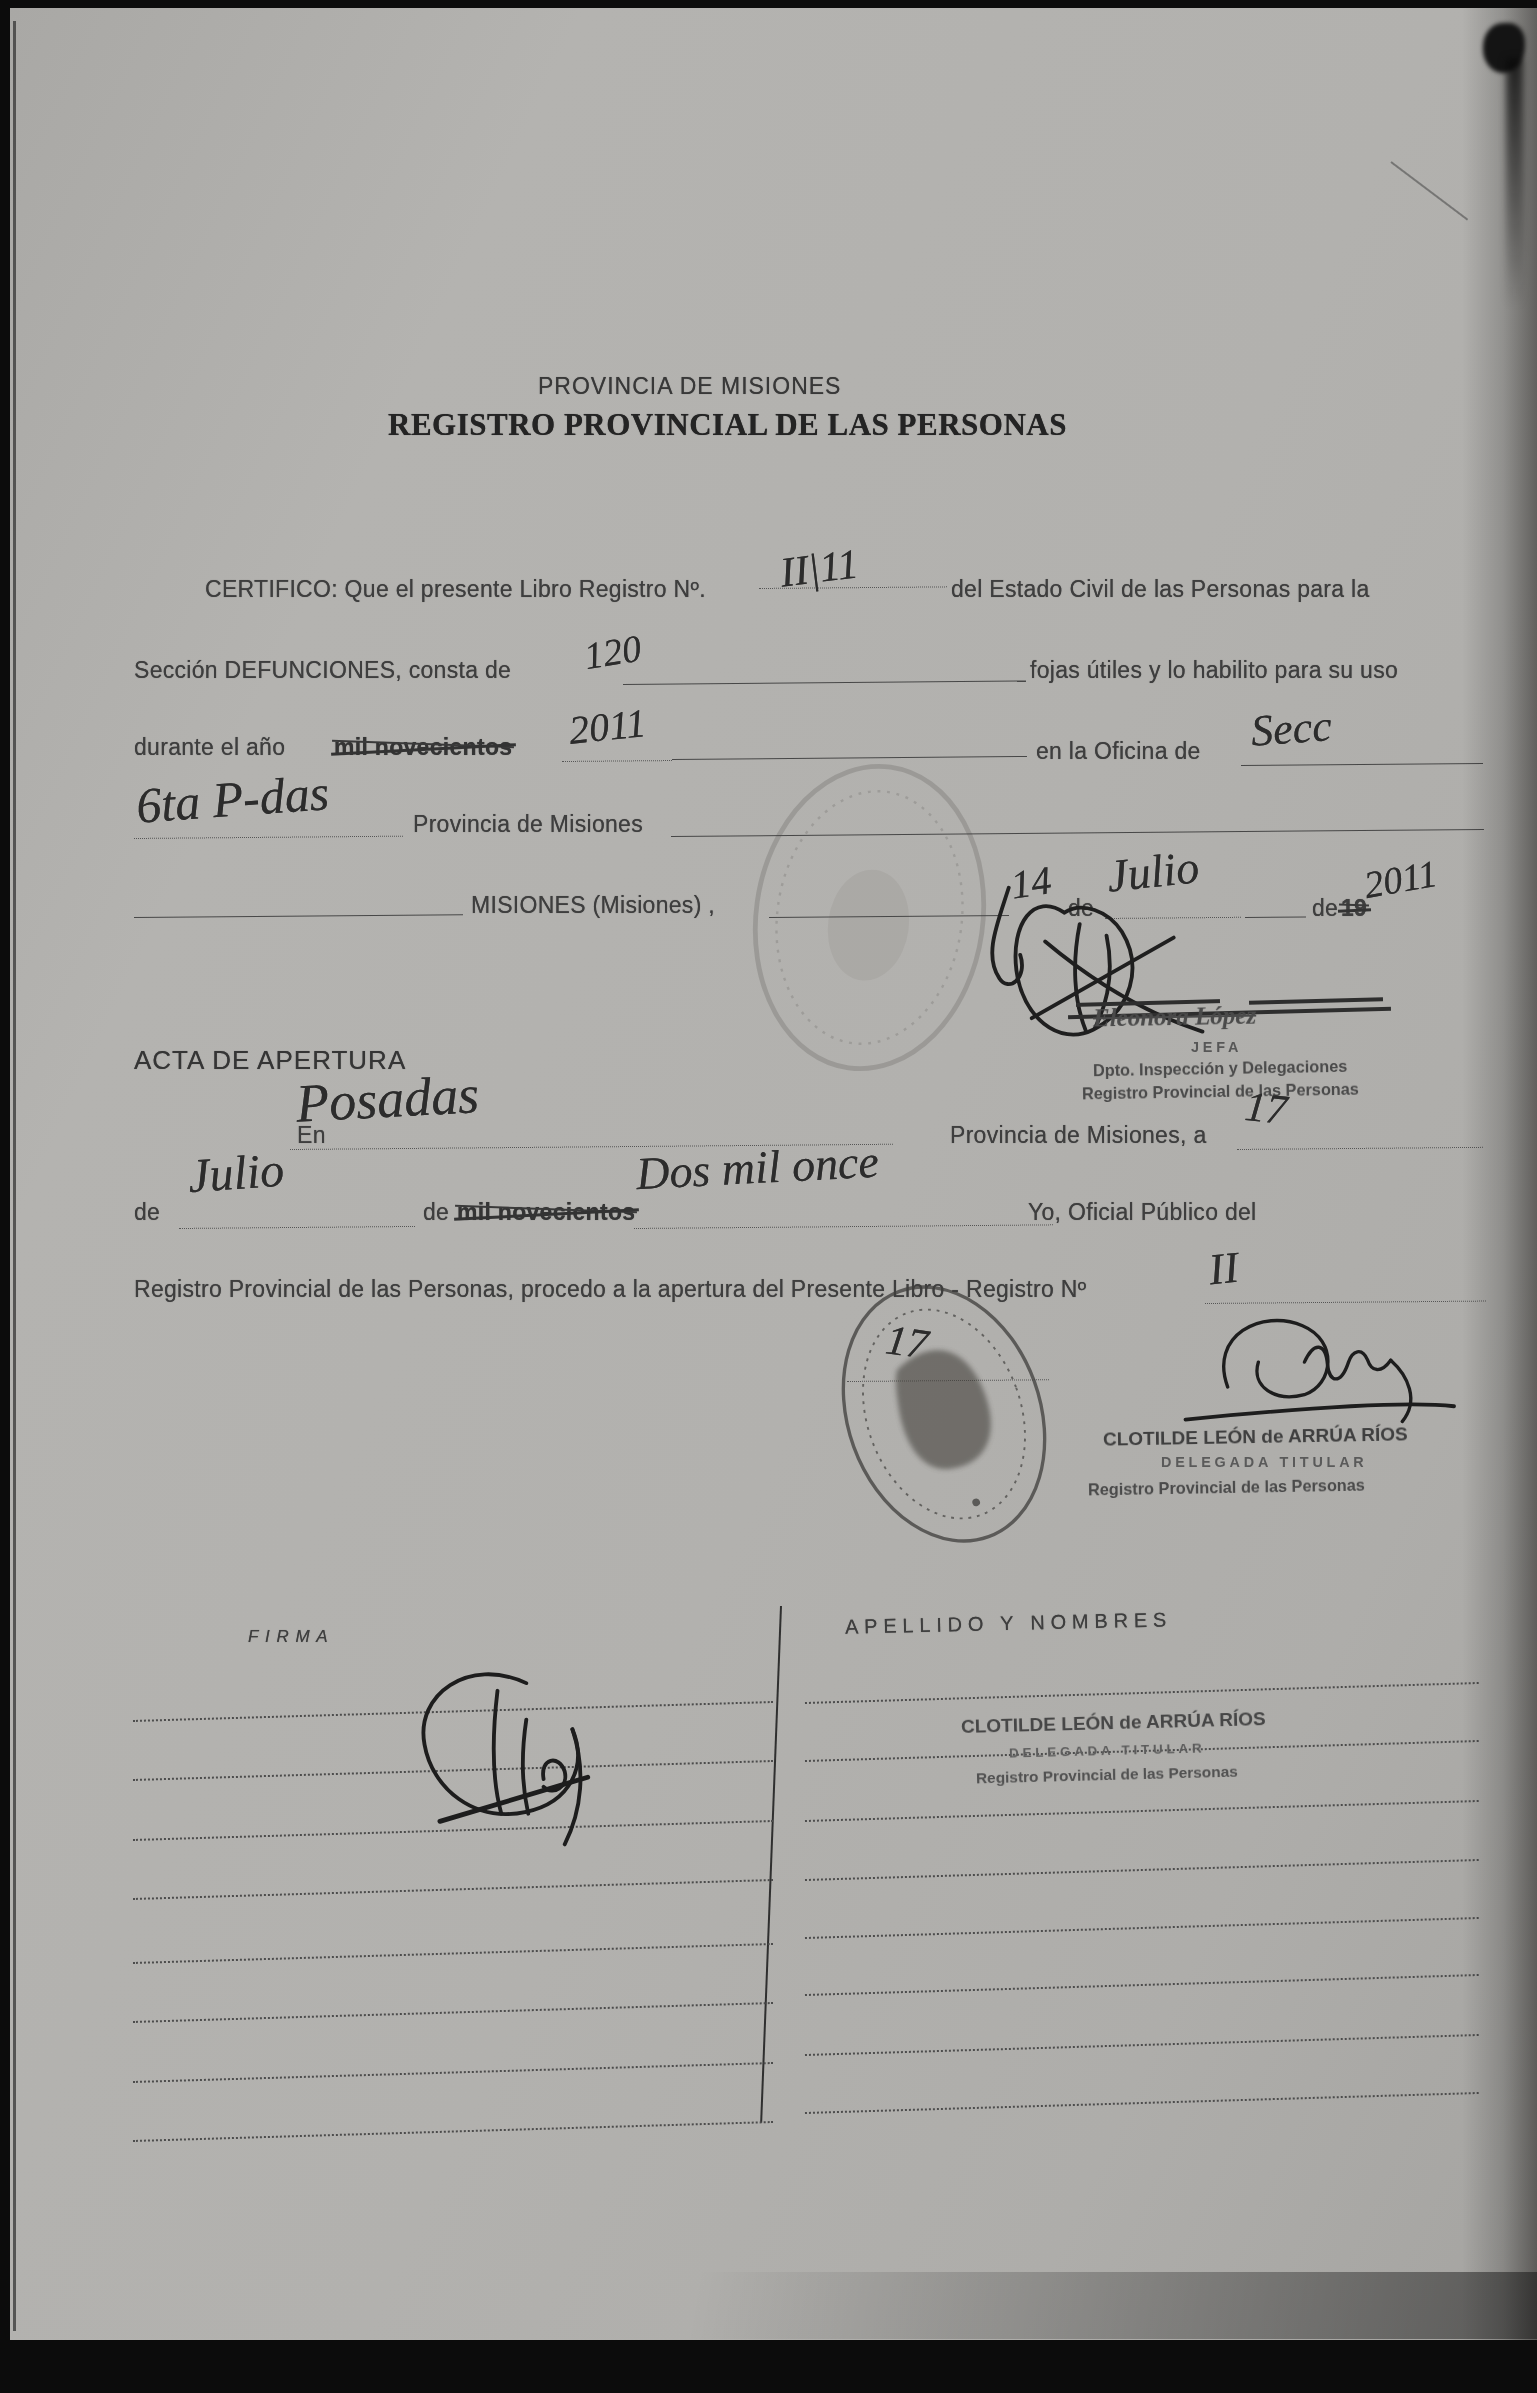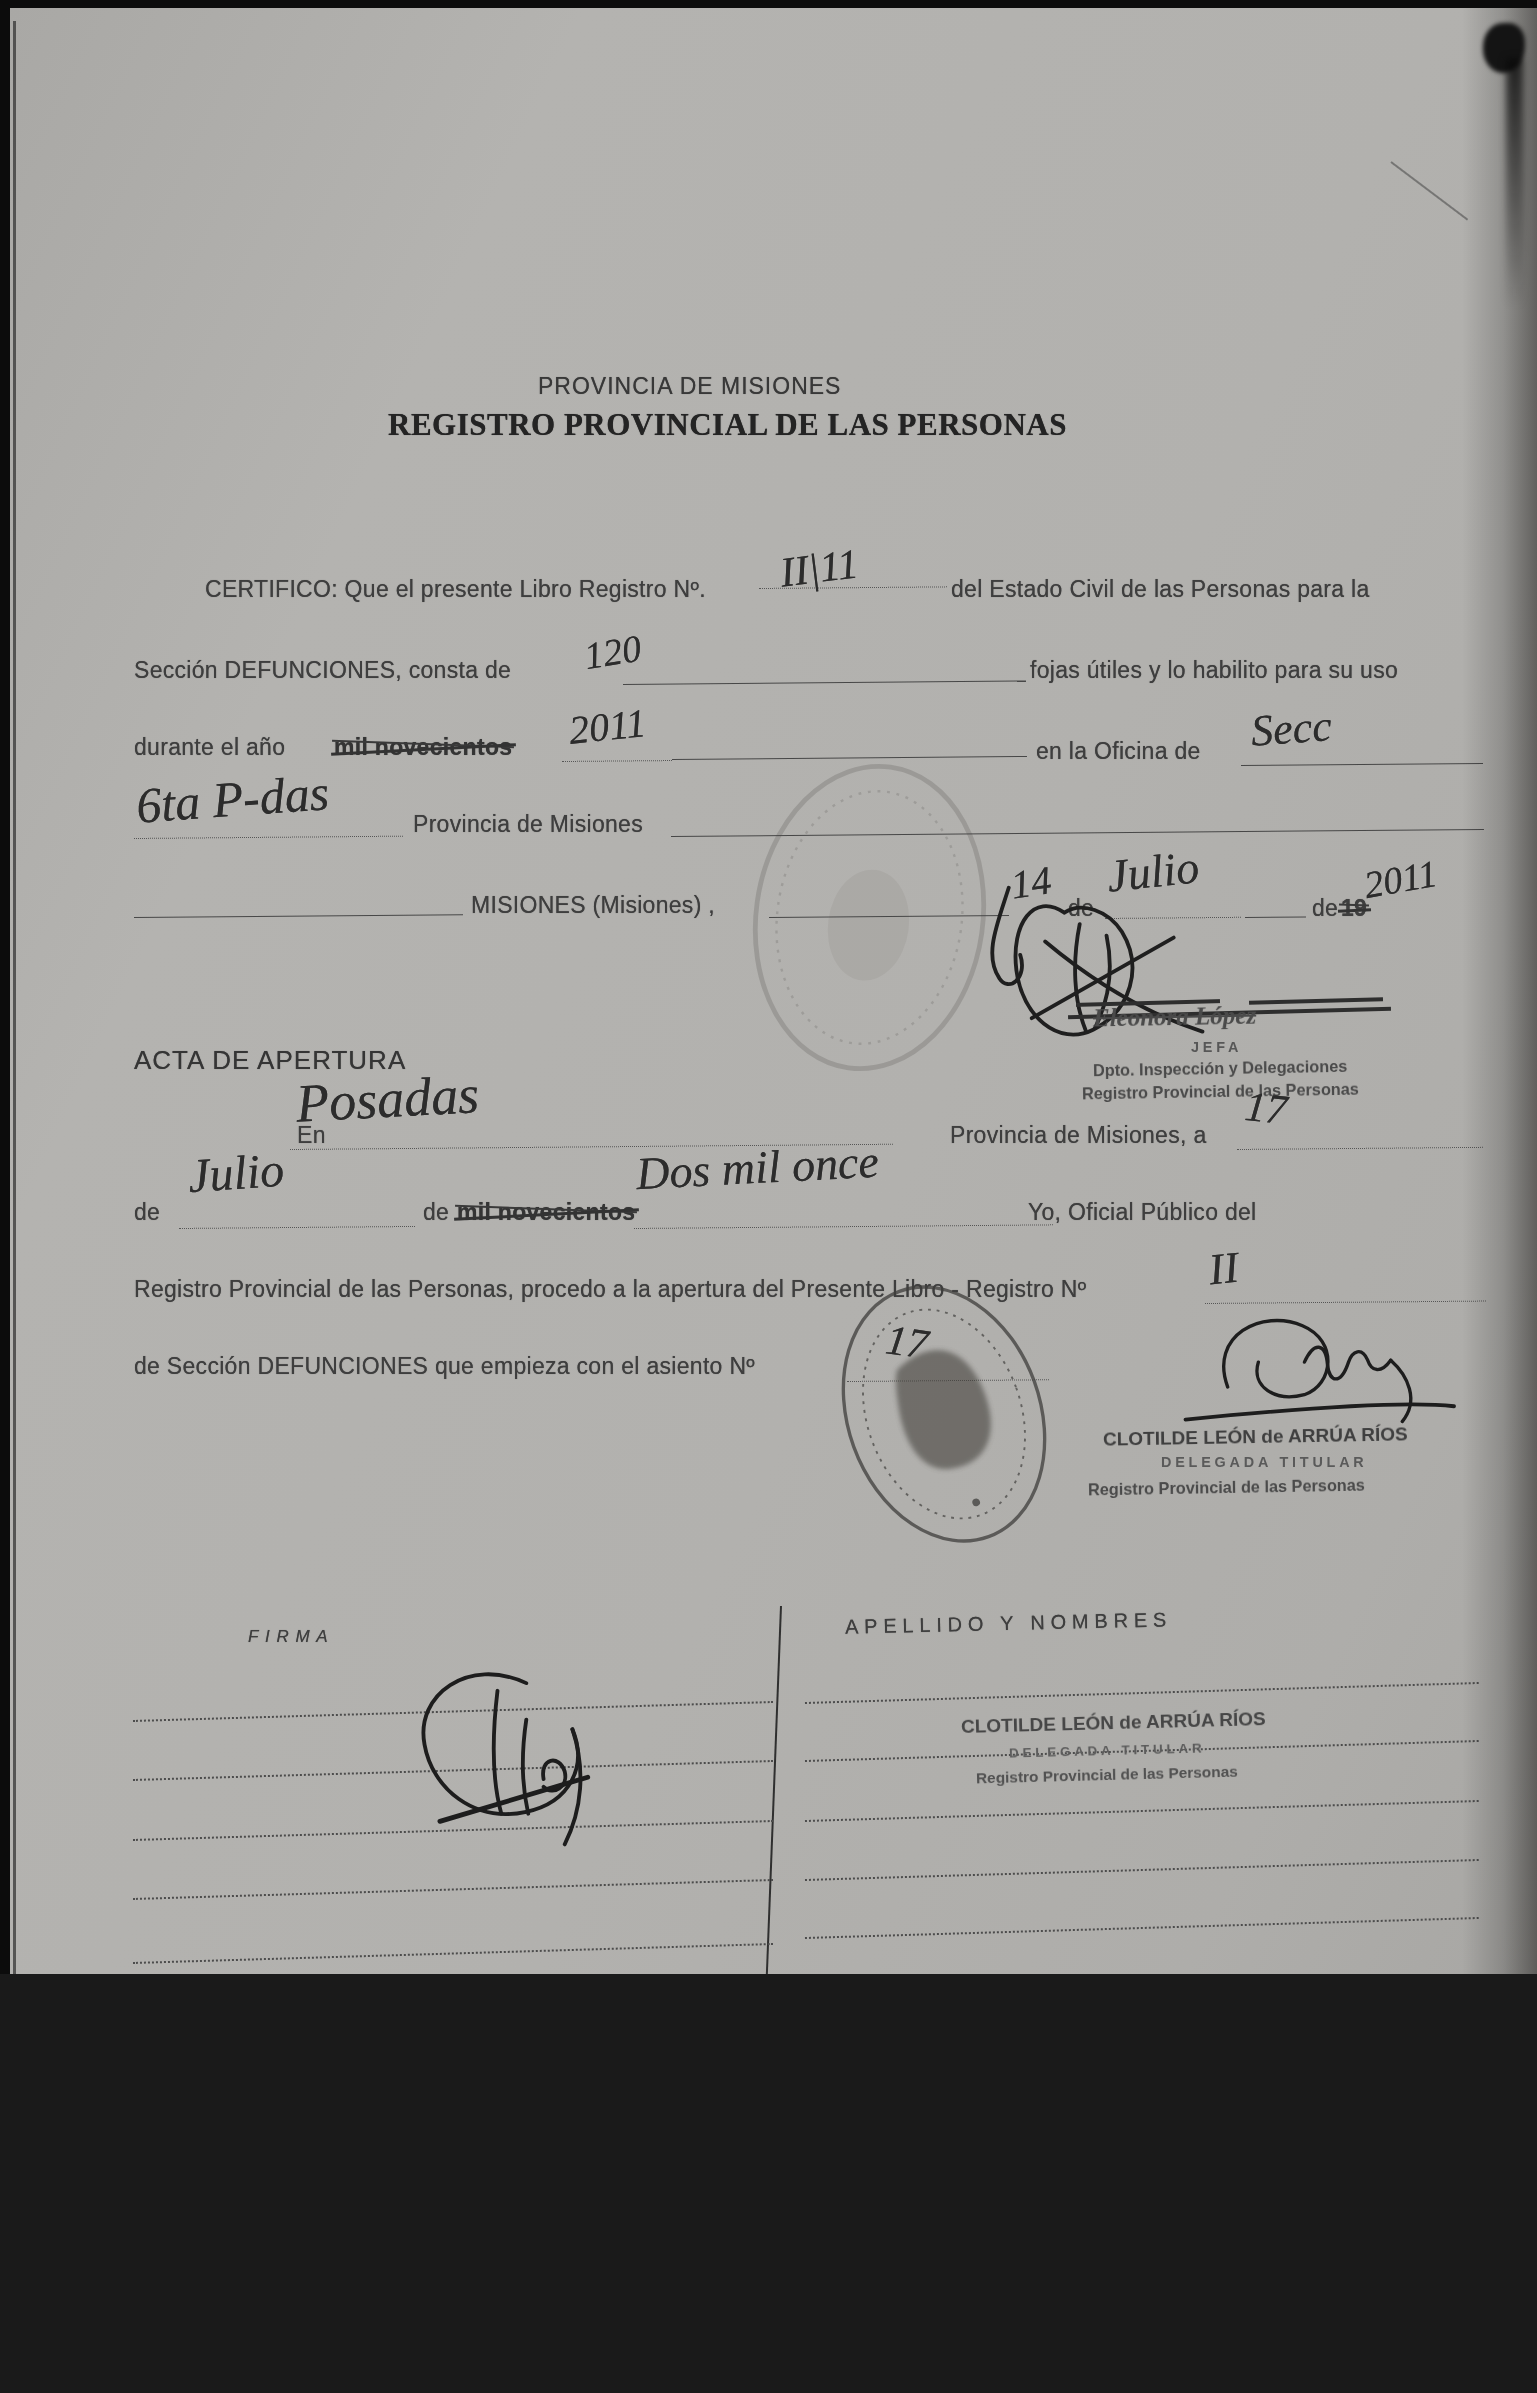"PROVINCIA DE MISIONES" .scan { height: 1974px -> 2393px }
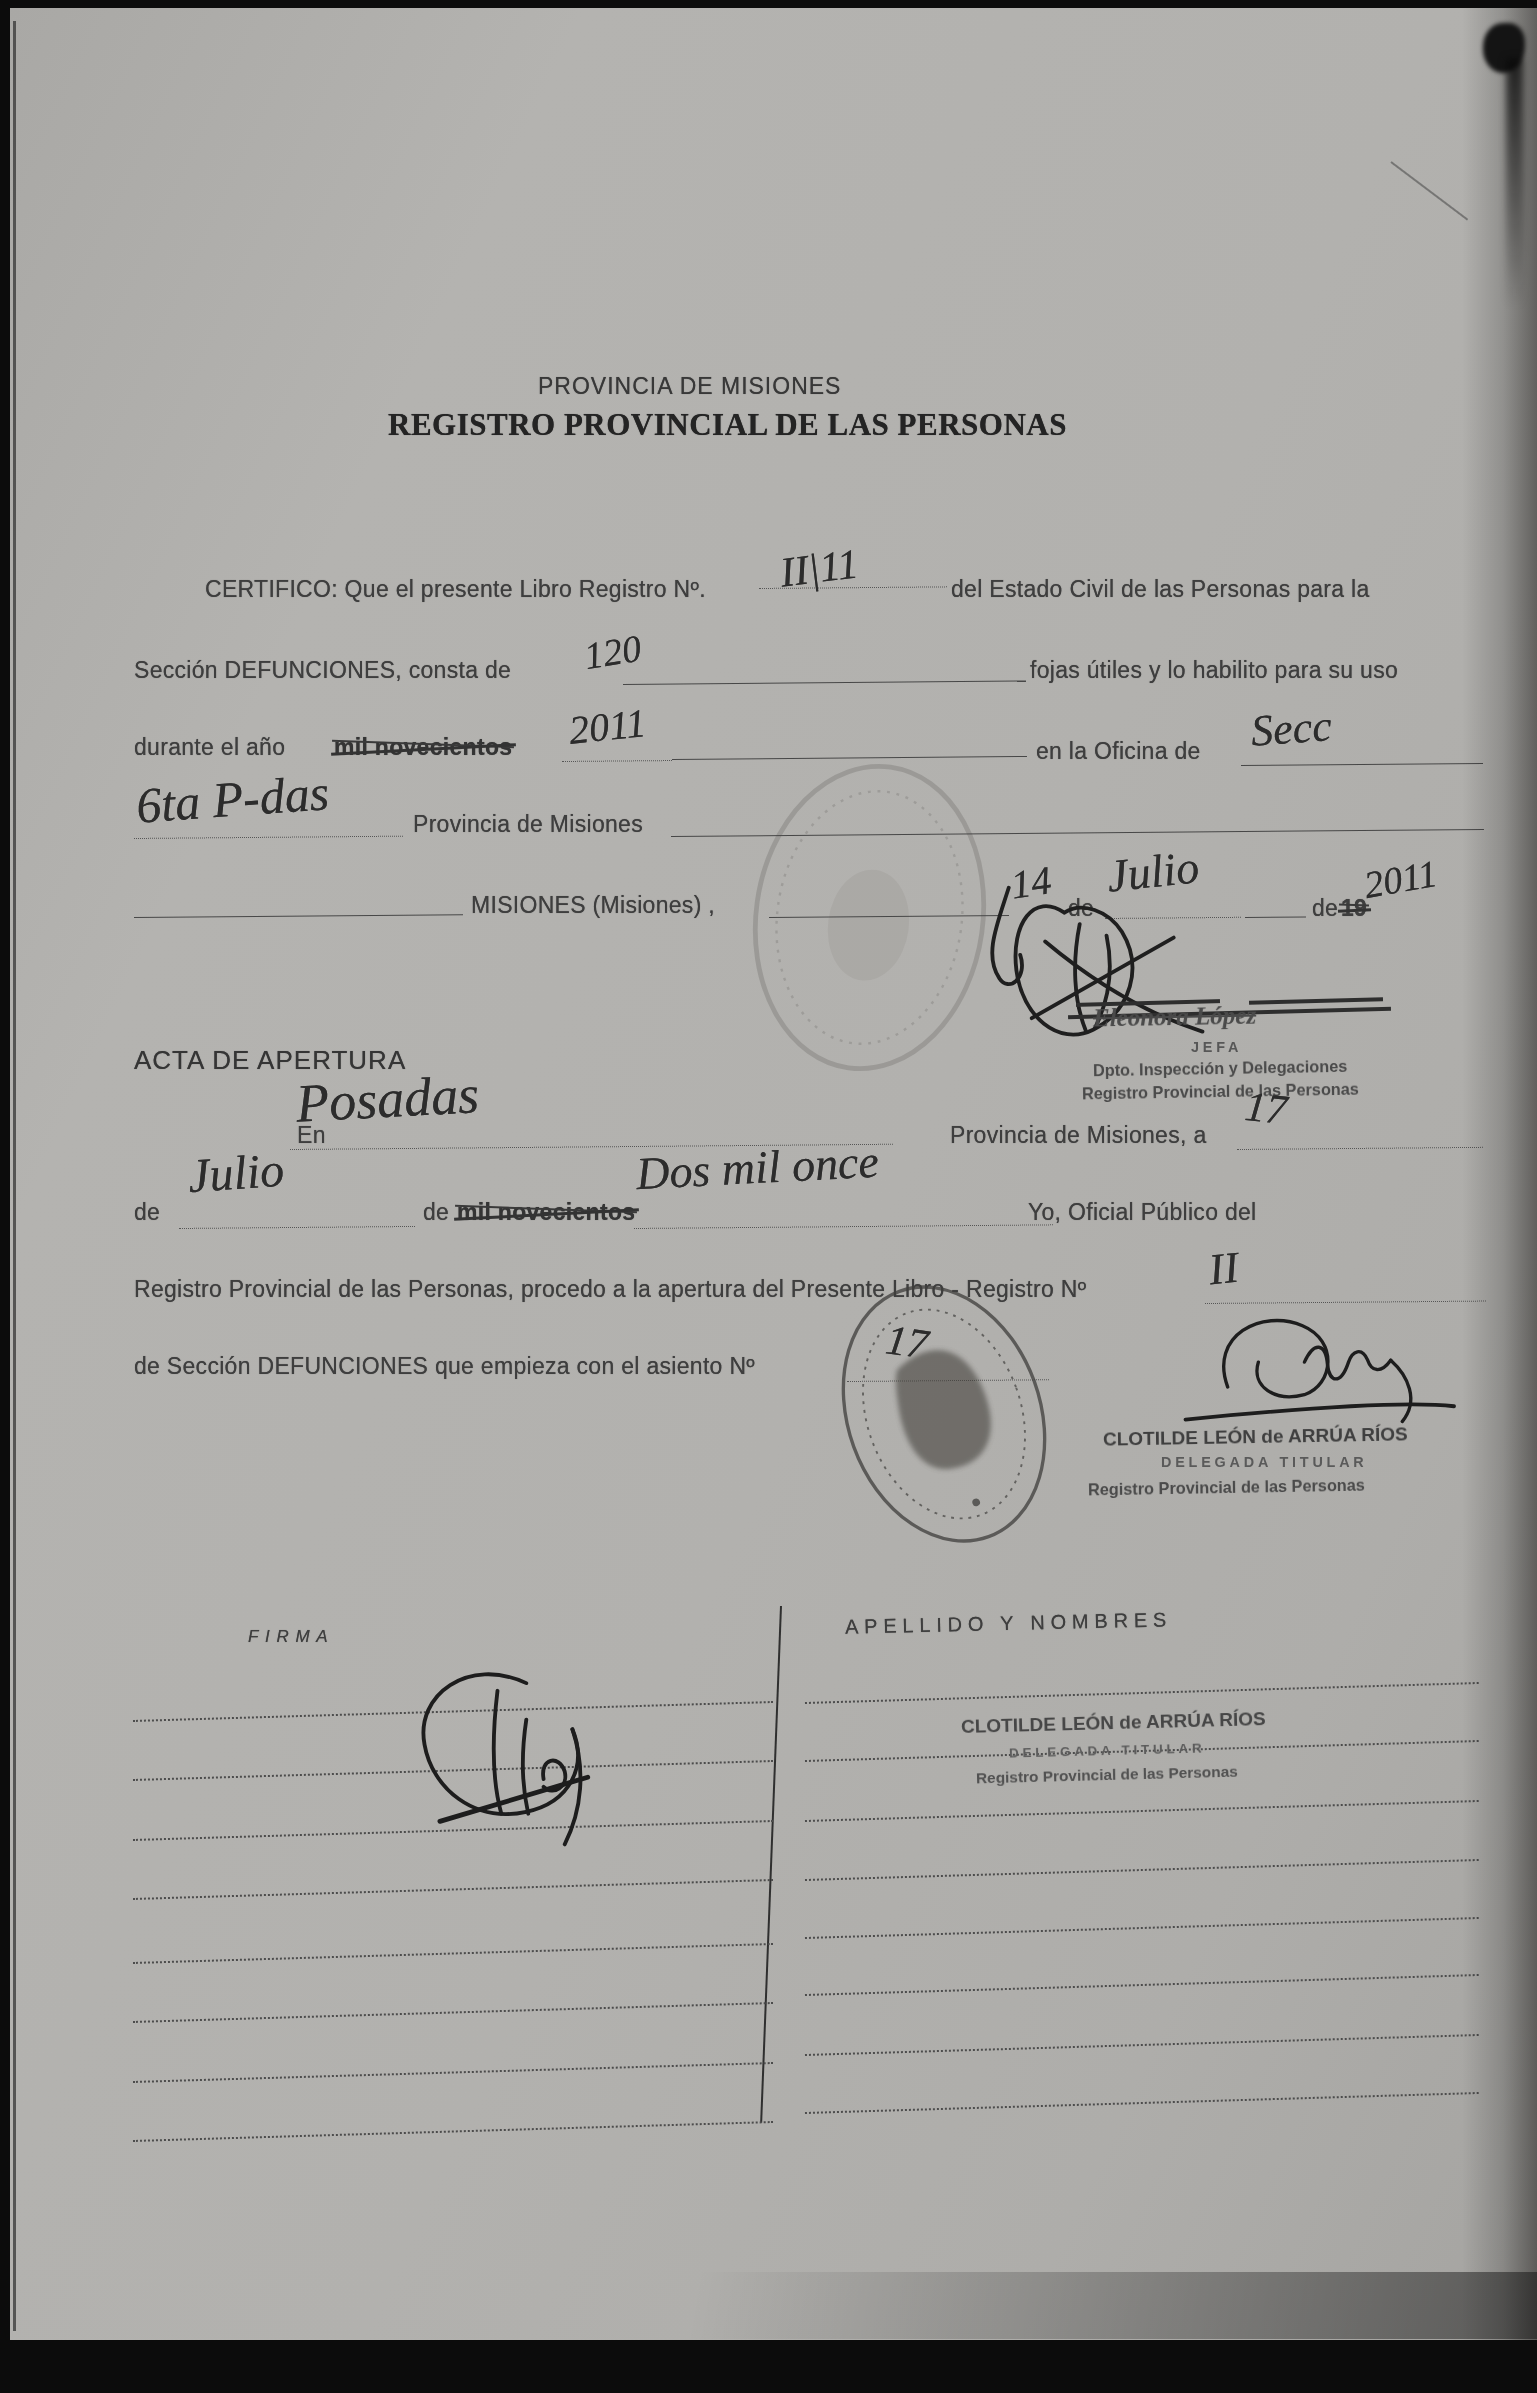"de Sección DEFUNCIONES que empieza" div.print { html: <div>de Sección DEFUNCIONES que empieza con el asiento Nº</div> -> none }
